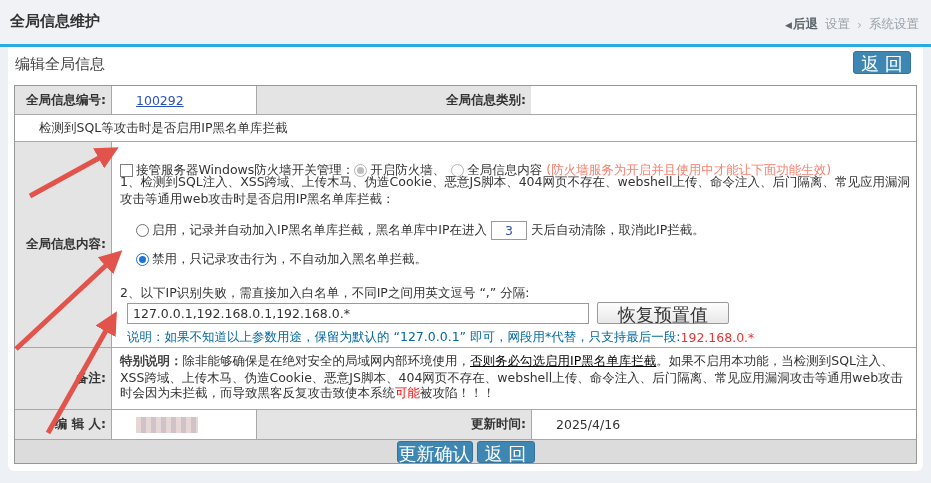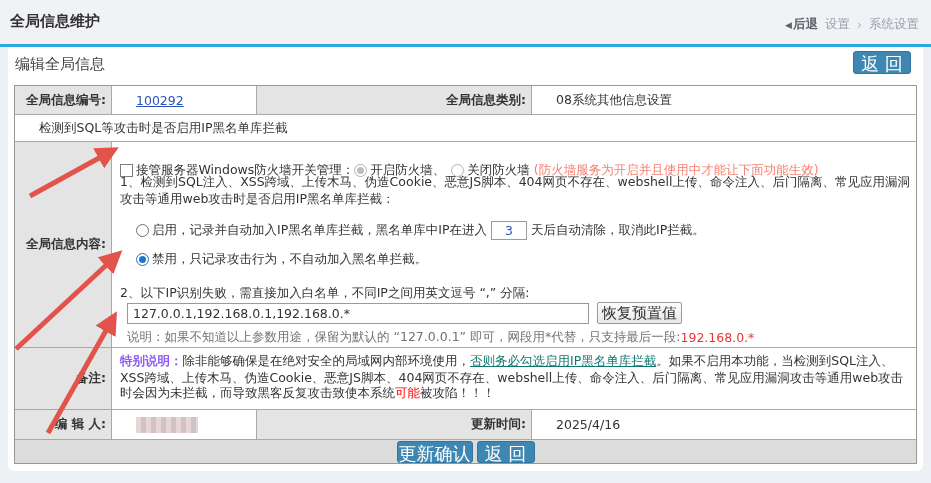"08系统其他信息设置" div.cell { html: <div>08系统其他信息设置</div> -> none }
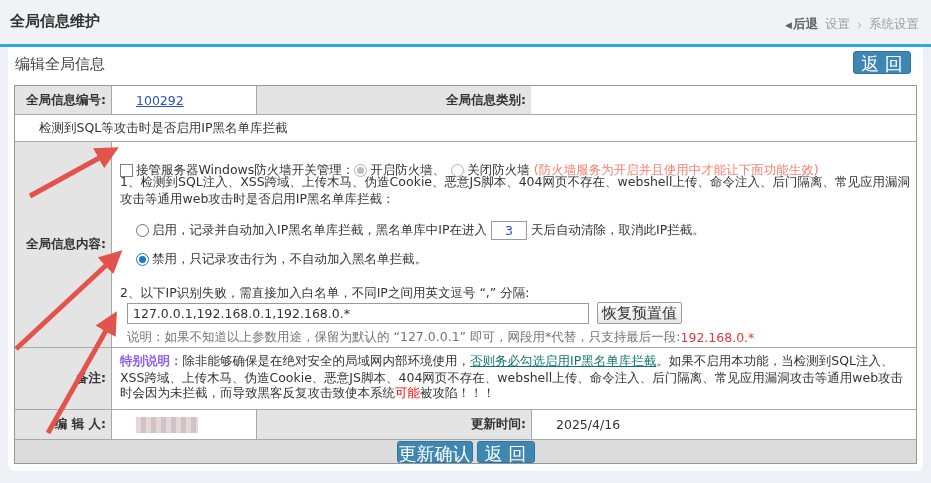"关闭防火墙" span { text: 关闭防火墙 -> 全局信息内容 }
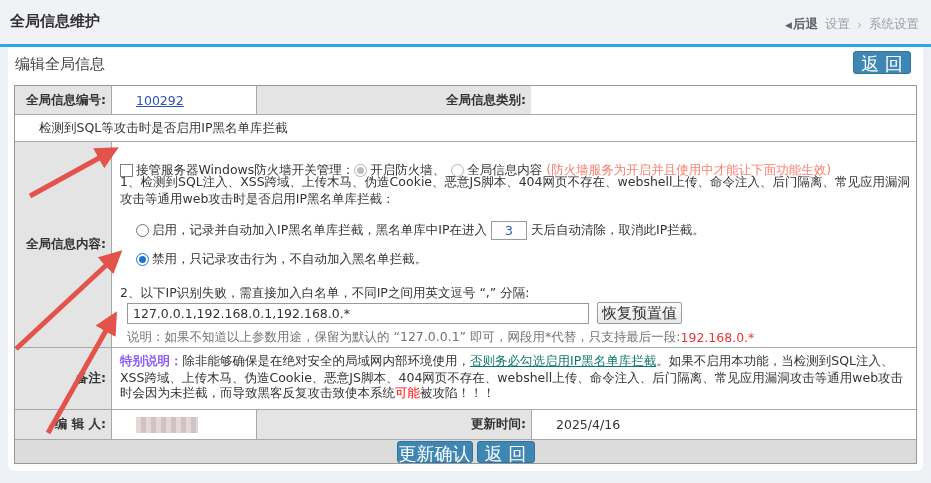"恢复预置值" .restore-btn { font-size: 15px -> 18px; padding: 0 4px -> 0 20px }
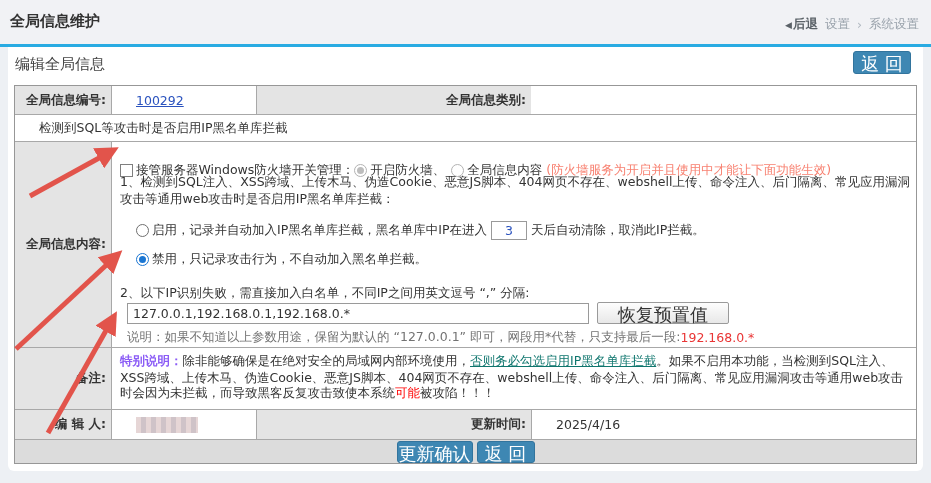"说明：如果不知道以上参数用途，保留为默认的 “127.0.0.1”" .gray-note { color: #737373 -> #0369a1 }
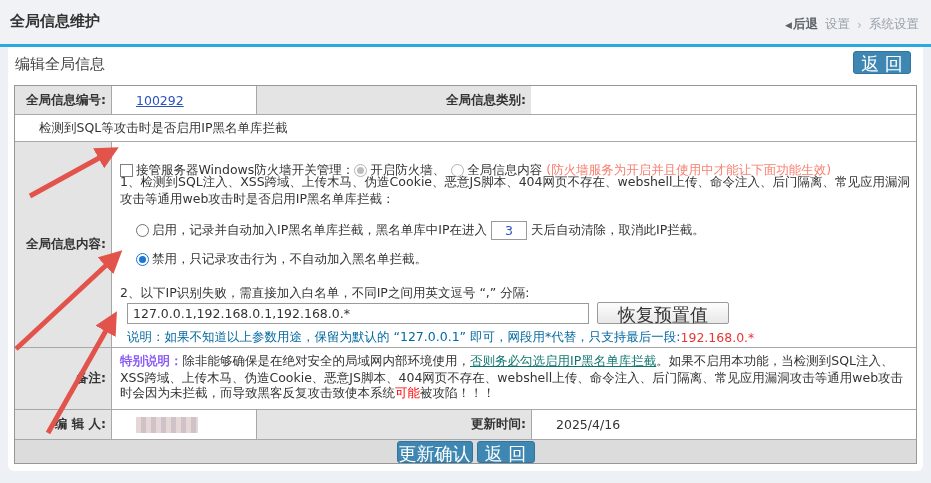"特别说明：" span.red-b { color: #8b5cf6 -> #404040 }
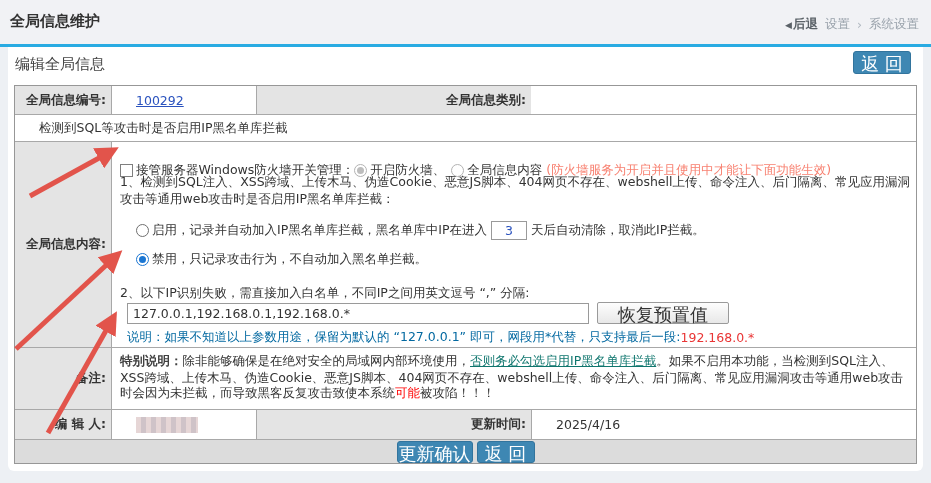"否则务必勾选启用IP黑名单库拦截" span.red-u { color: #0f766e -> #000000 }
